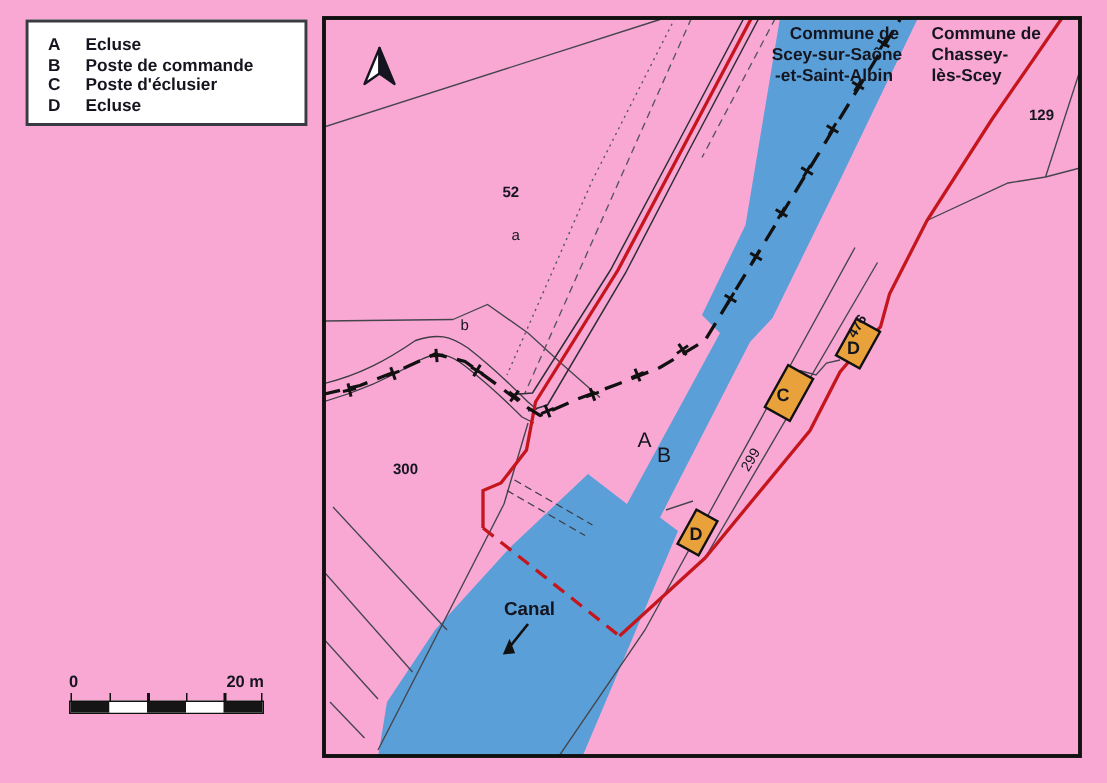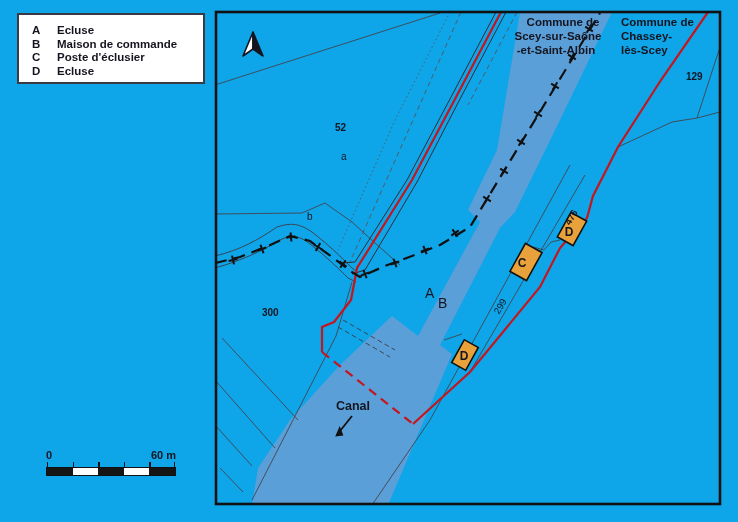"Commune de" .stage { background: #0ea5e9 -> #f9a8d4 }
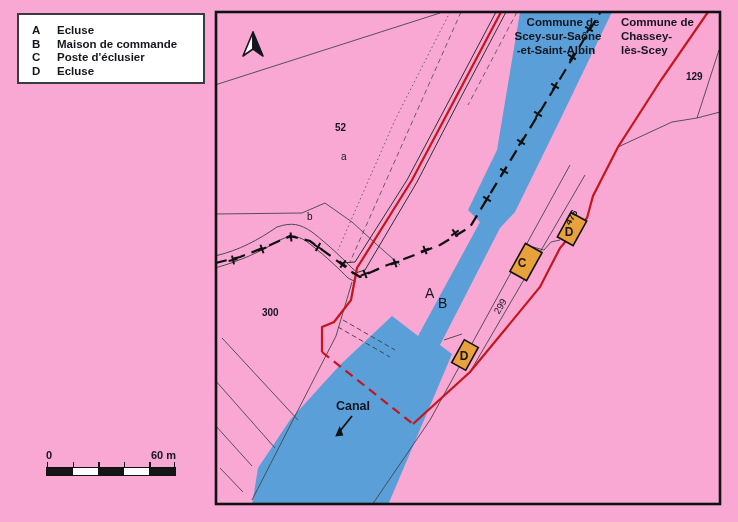"Maison de commande" span { text: Maison -> Poste }
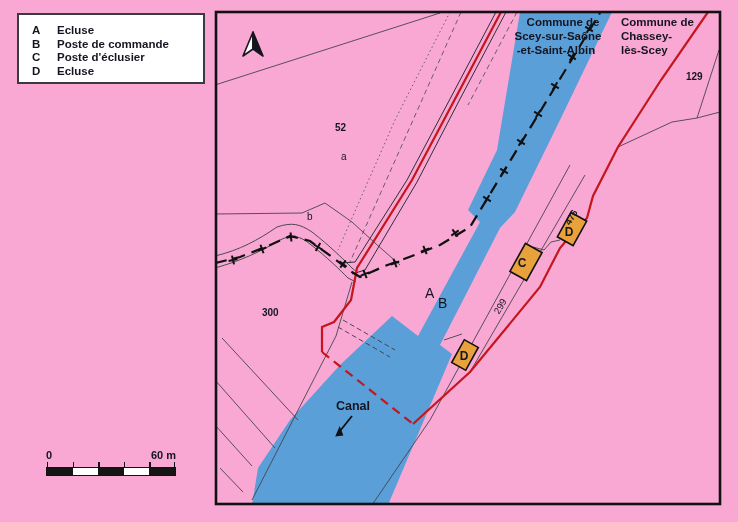"60 m" span { text: 60 -> 20 }
